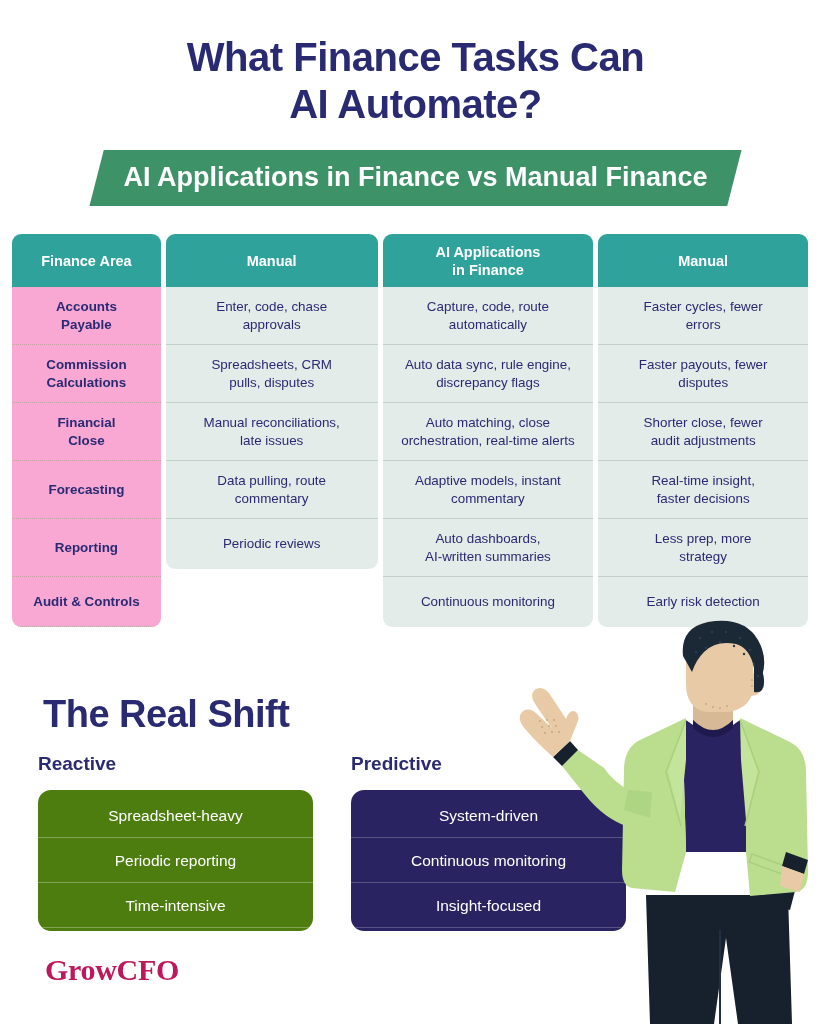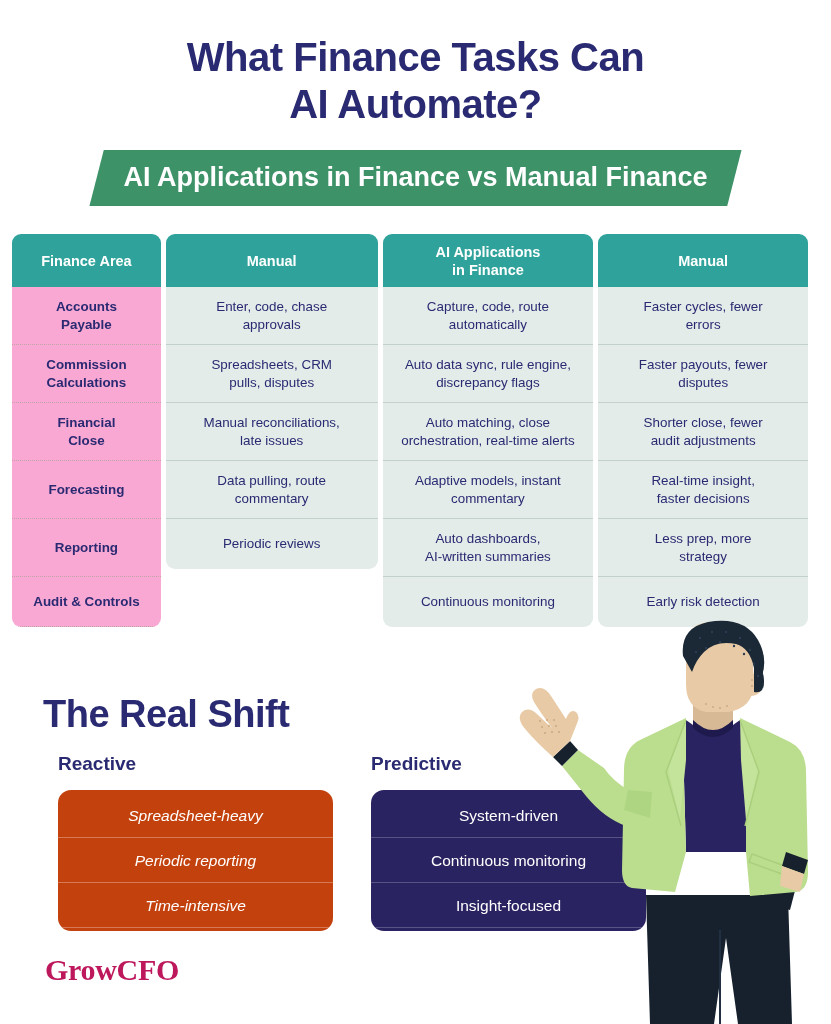"Reactive" .shift-cols { left: 58px -> 38px }
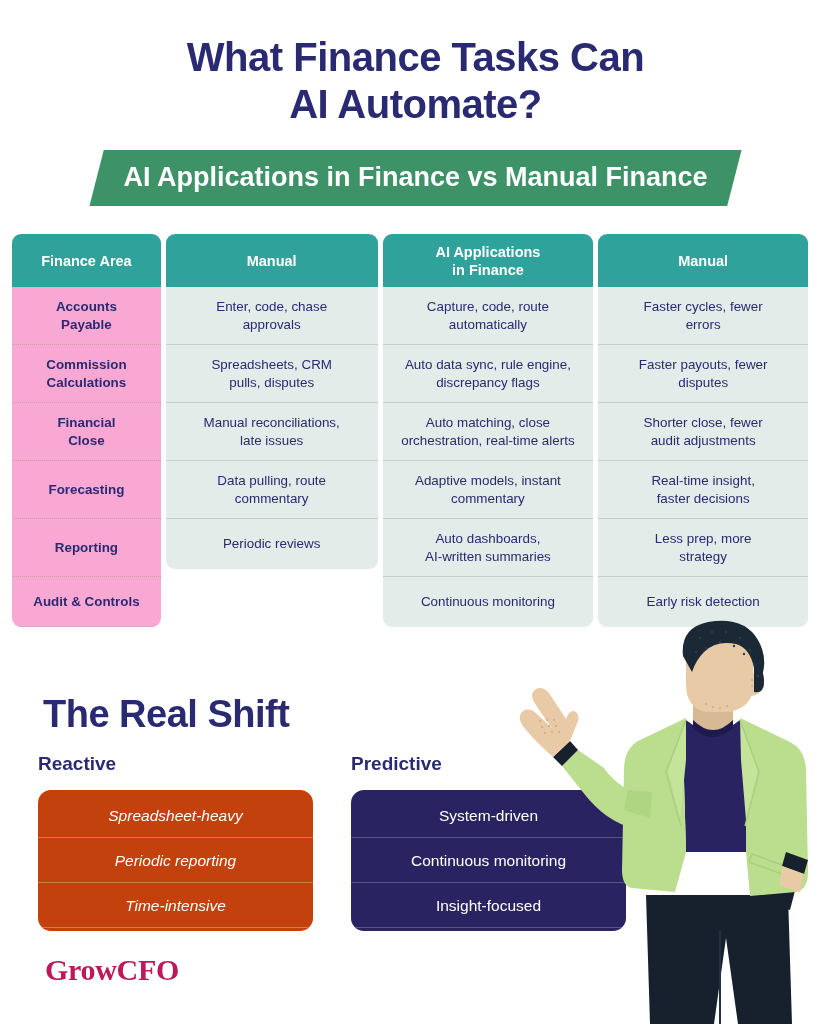"Spreadsheet-heavy" .shift-card.reactive { background: #c2410c -> #4d7c0f; font-style: italic -> none }
